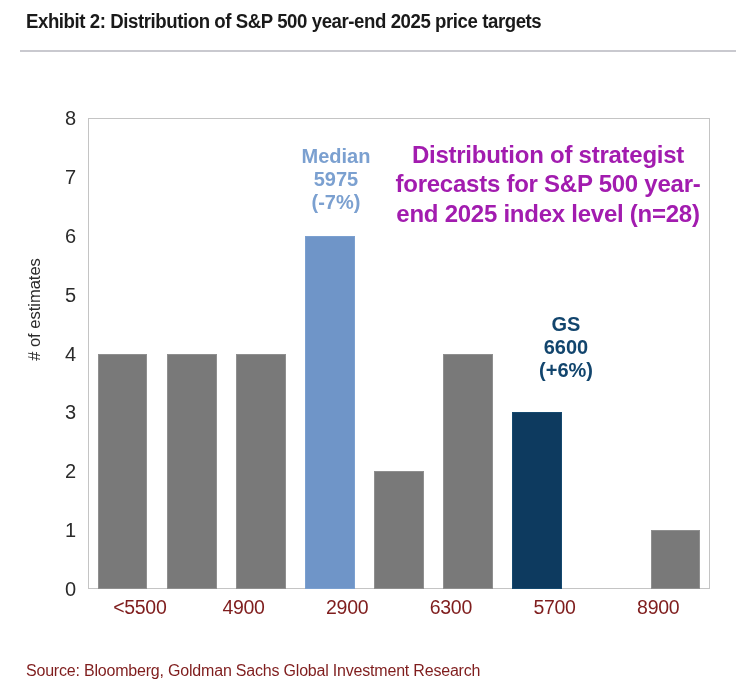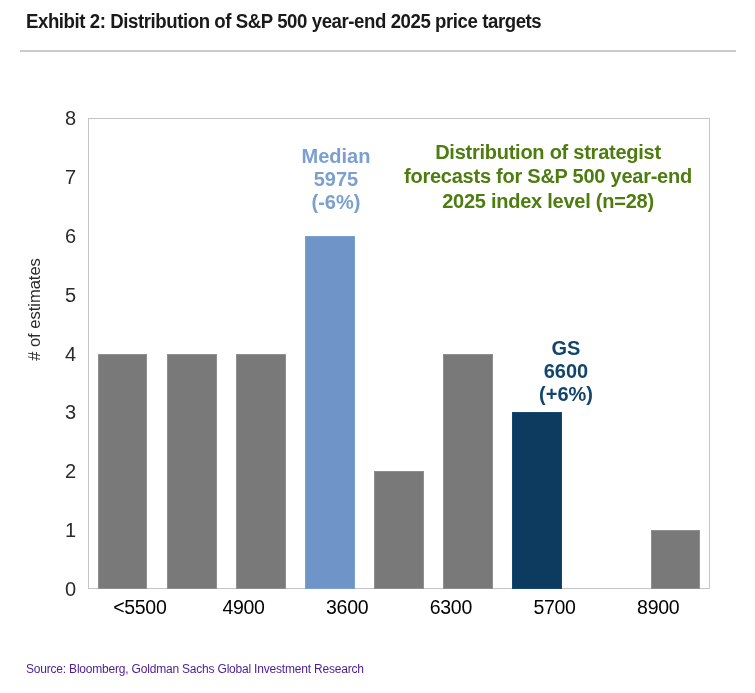"Median" div.annotation { text: -6% -> -7% }
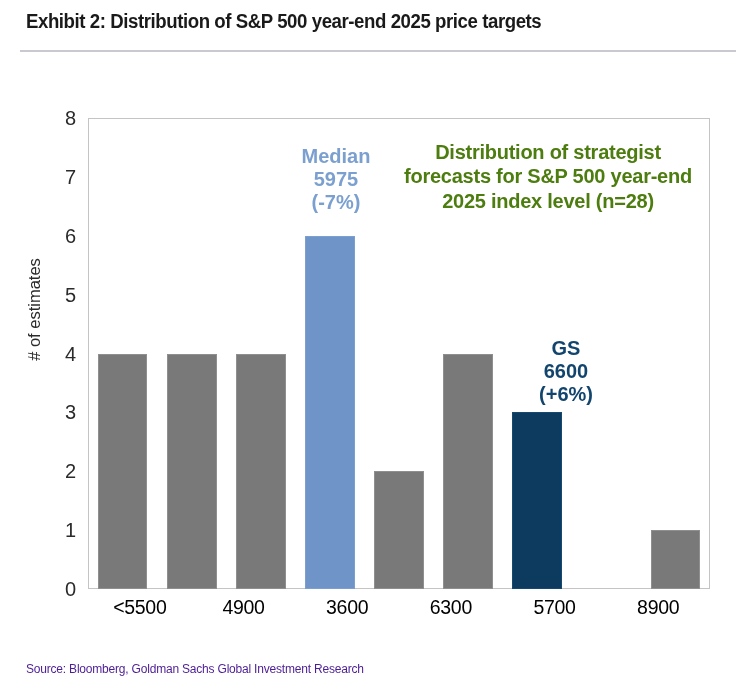"Distribution of strategist forecasts for" #annotation-description { color: #4d7c0f -> #a21caf; font-size: 20px -> 24px }
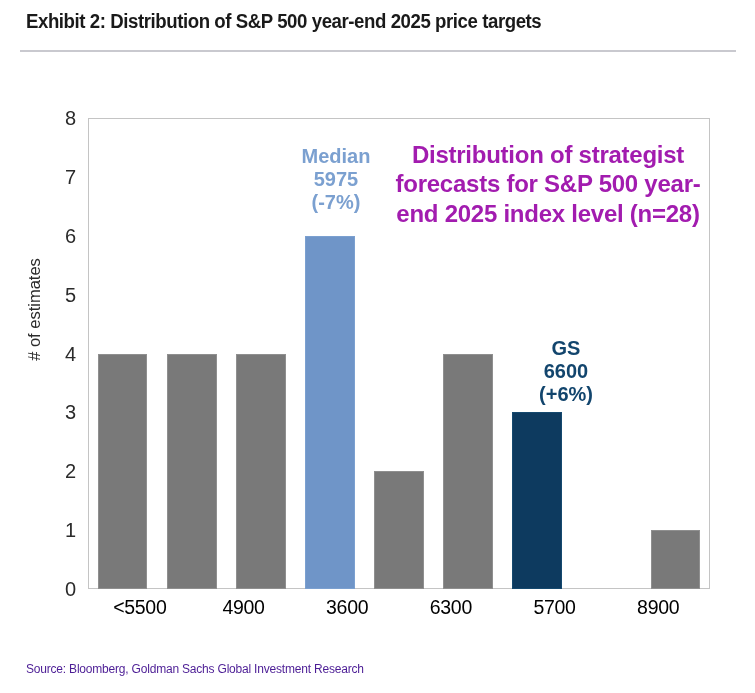"GS" #annotation-gs { top: 337px -> 313px }
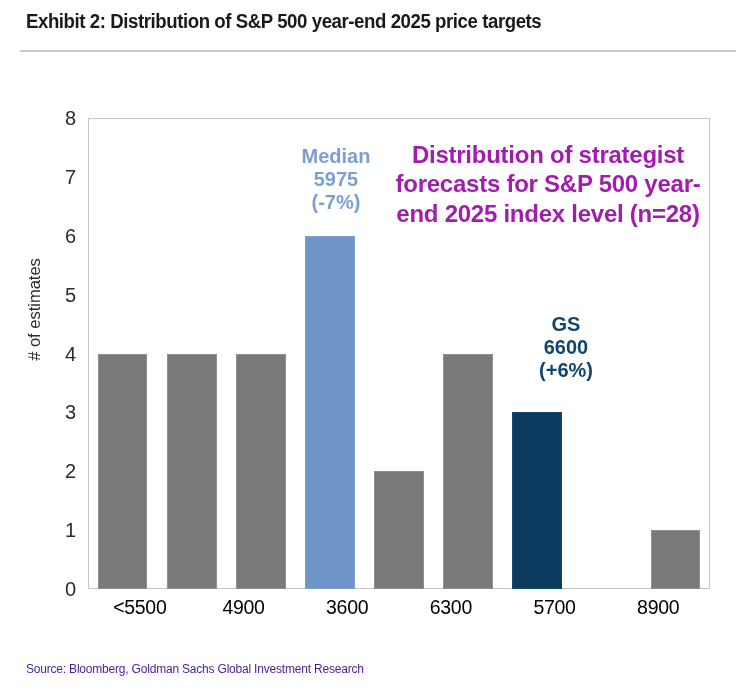"<5500" .x-tick-label { color: #000000 -> #7f1d1d }
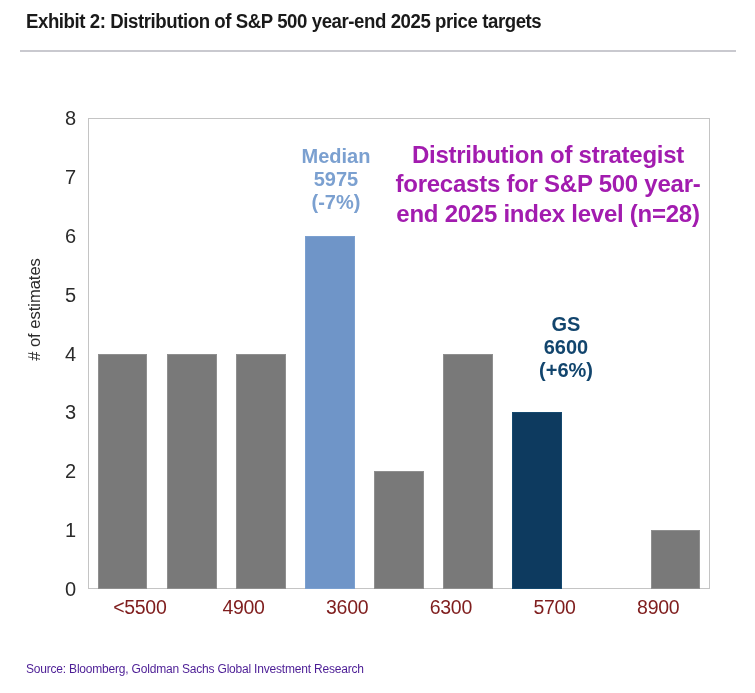"3600" div.x-tick-label { text: 3600 -> 2900 }
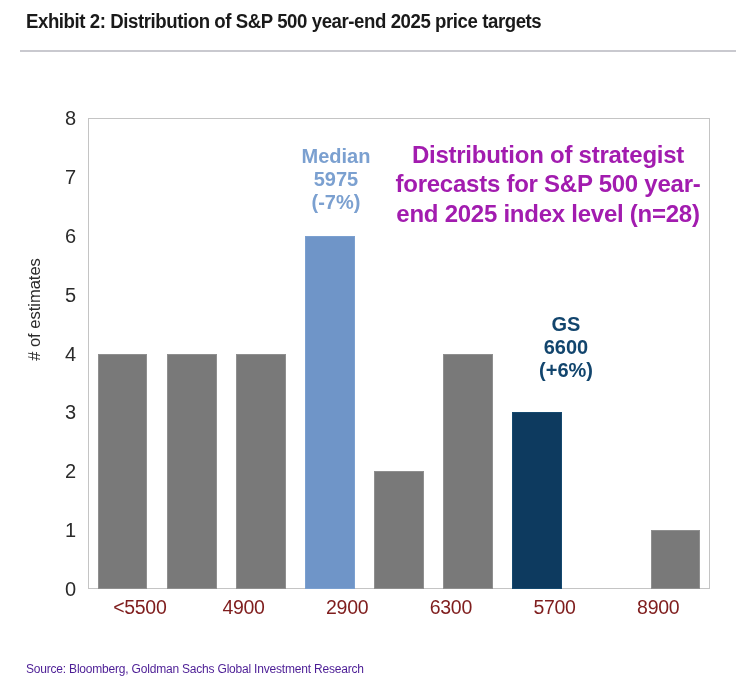"Source: Bloomberg, Goldman Sachs Global" #source-note { color: #4c1d95 -> #7f1d1d; font-size: 12px -> 16px }
